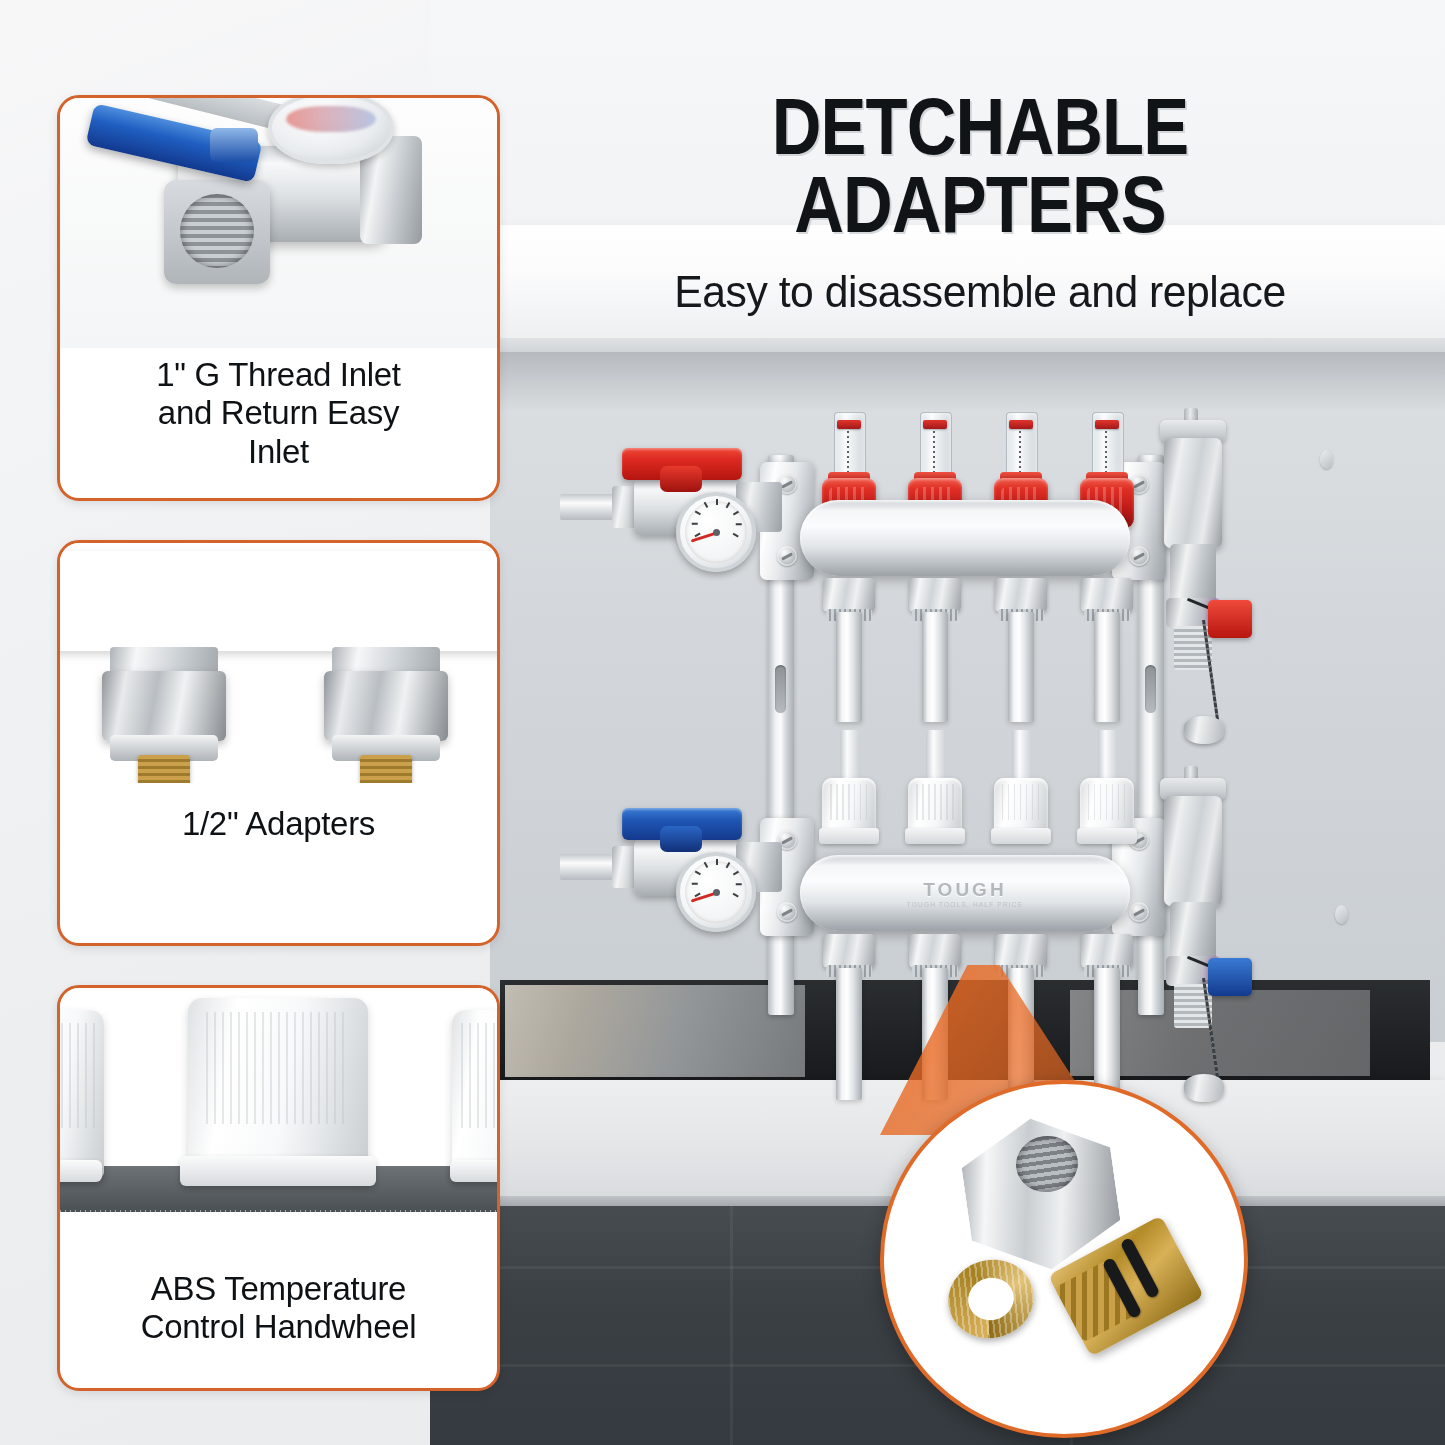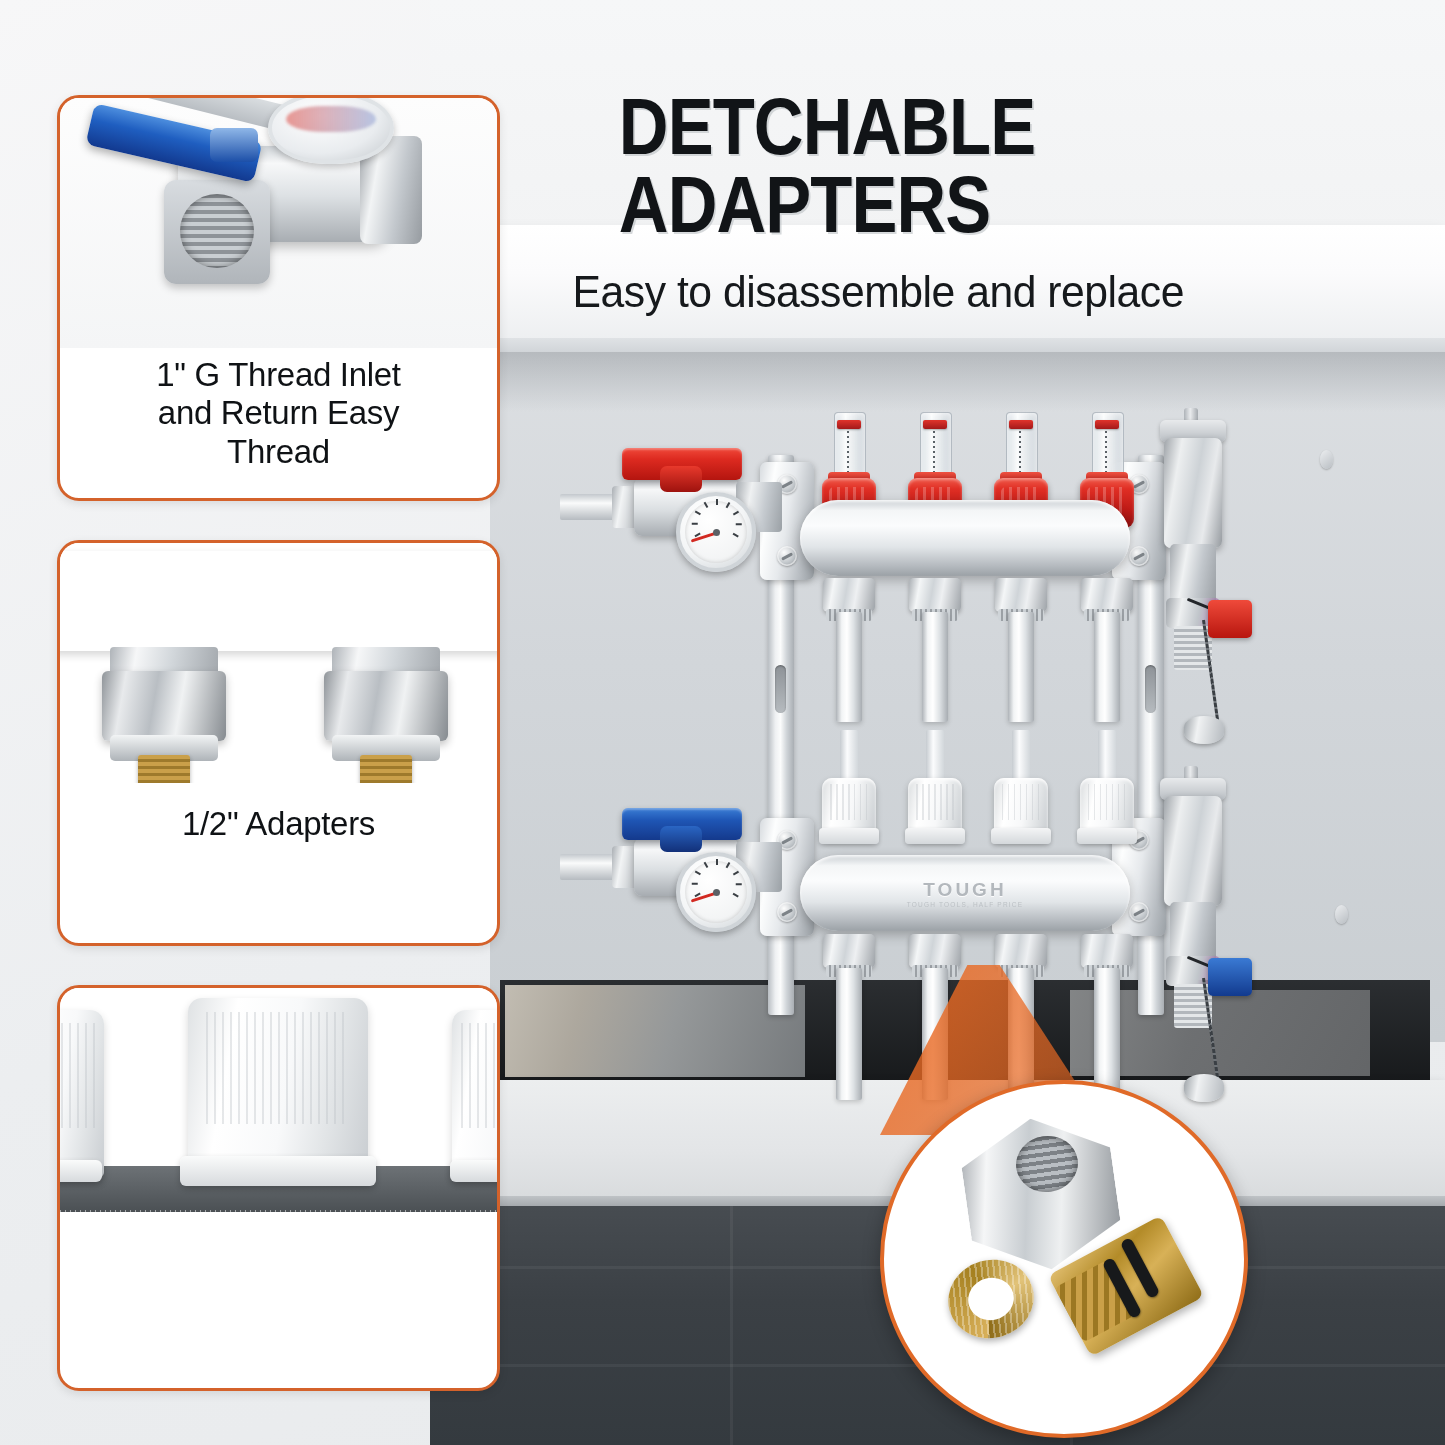"DETCHABLE ADAPTERS" .head { text-align: left -> center }
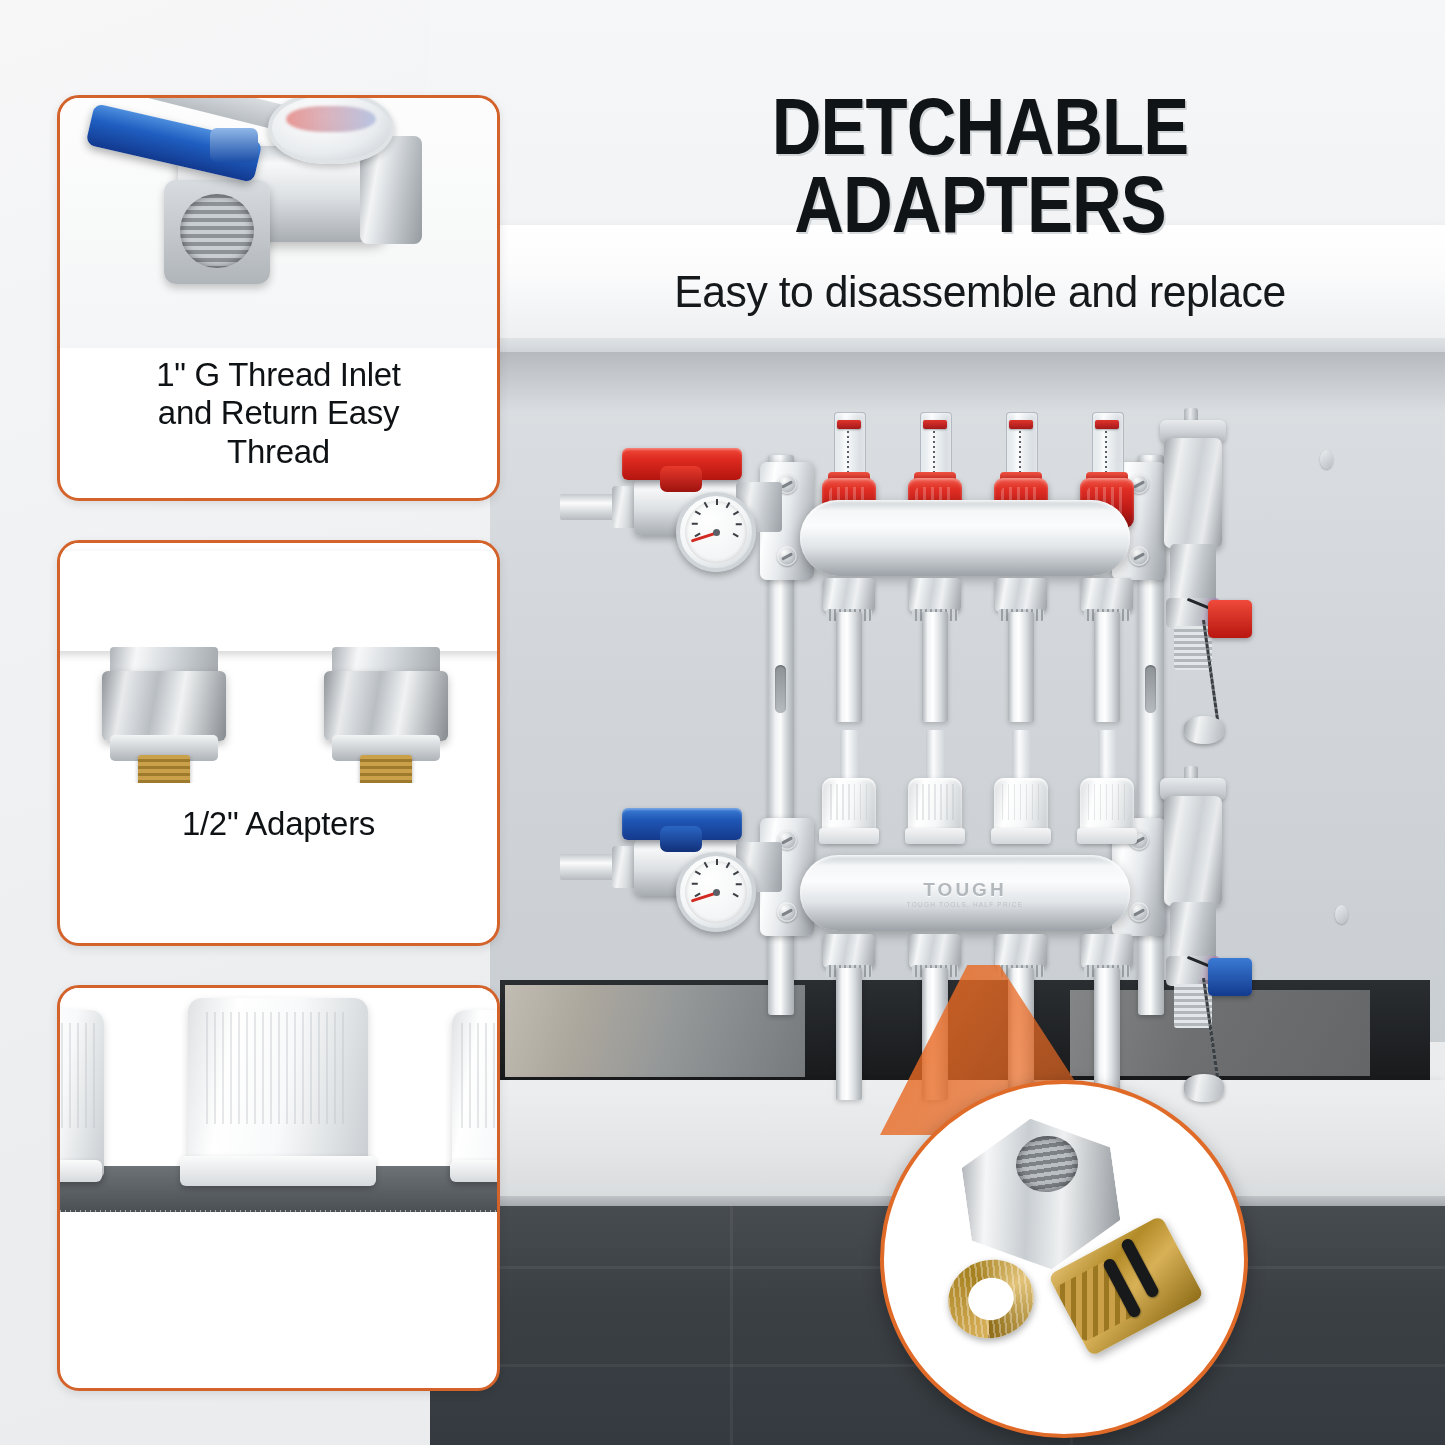"Thread" div { text: Thread -> Inlet }
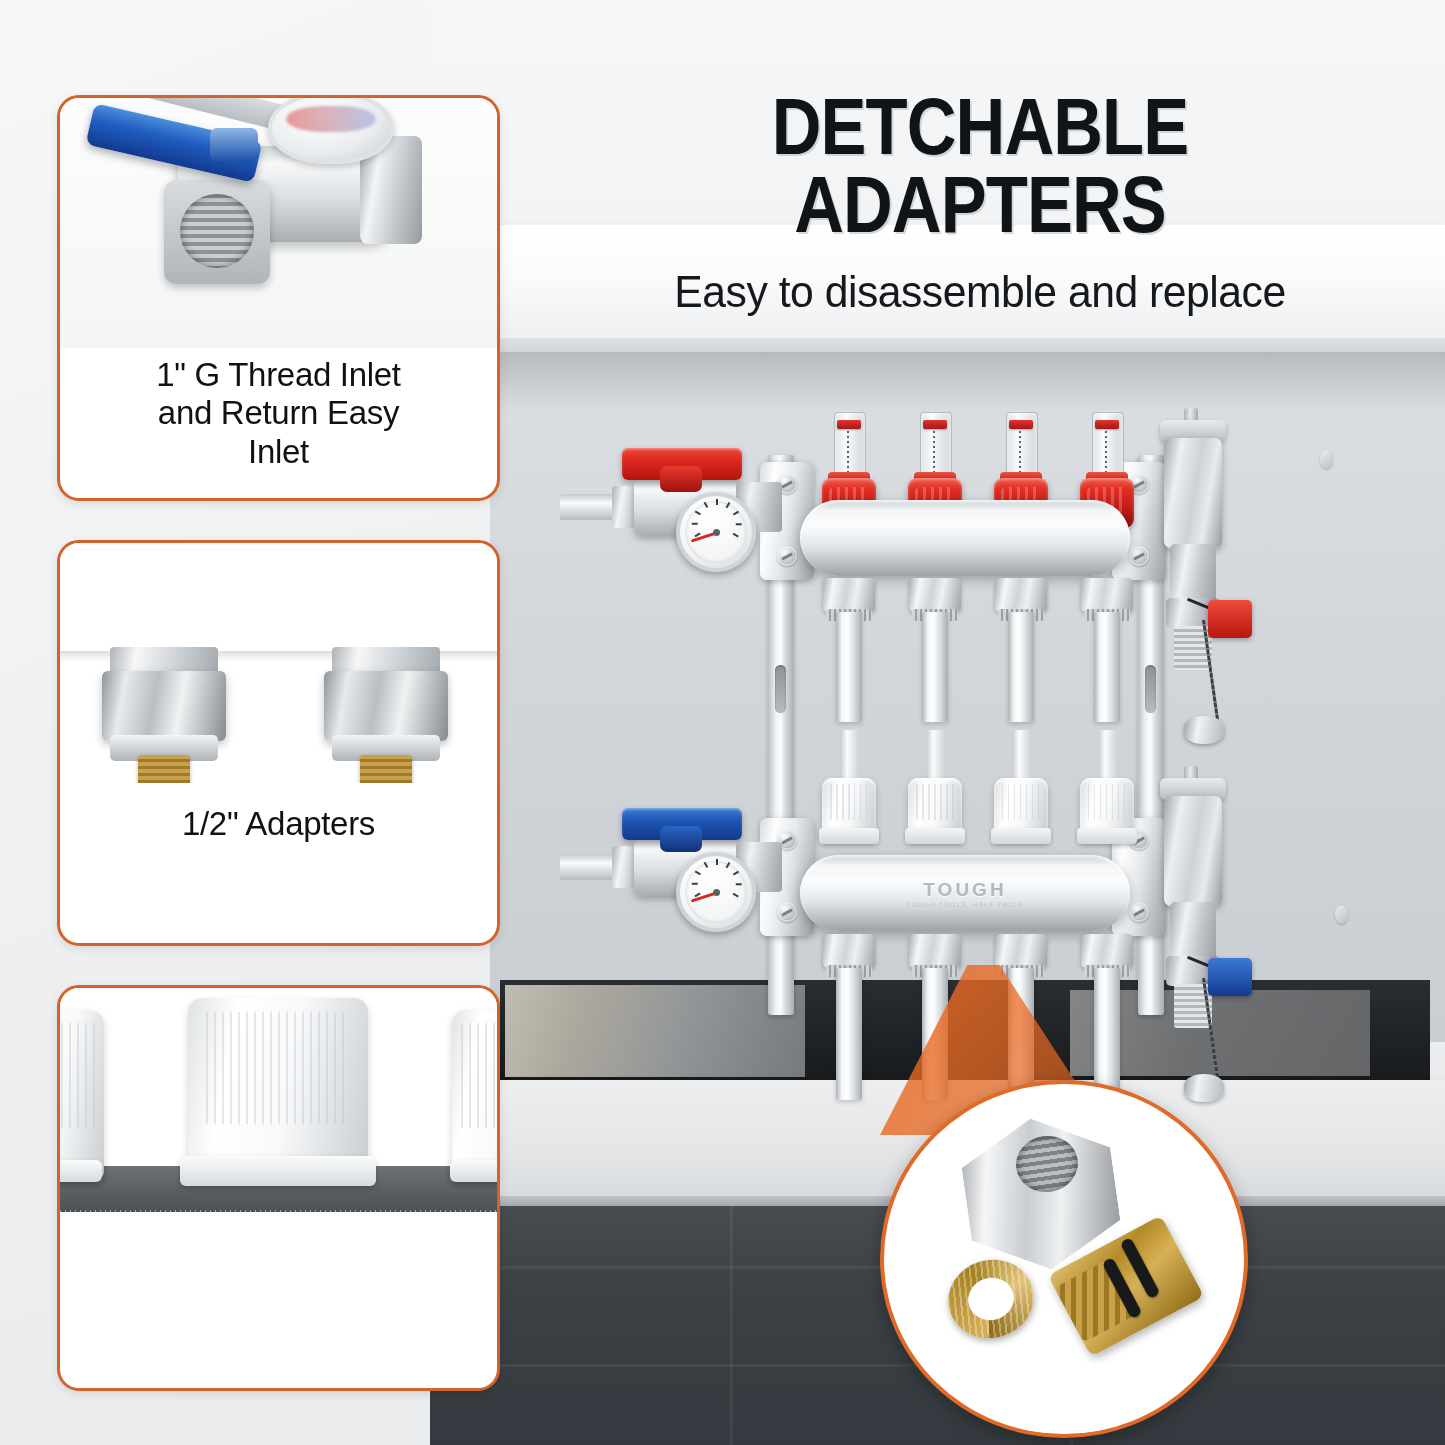"ABS Temperature" div.cap { html: none -> <div> <div>ABS Temperature</div> <div>Control Handwheel</div> </div> }
